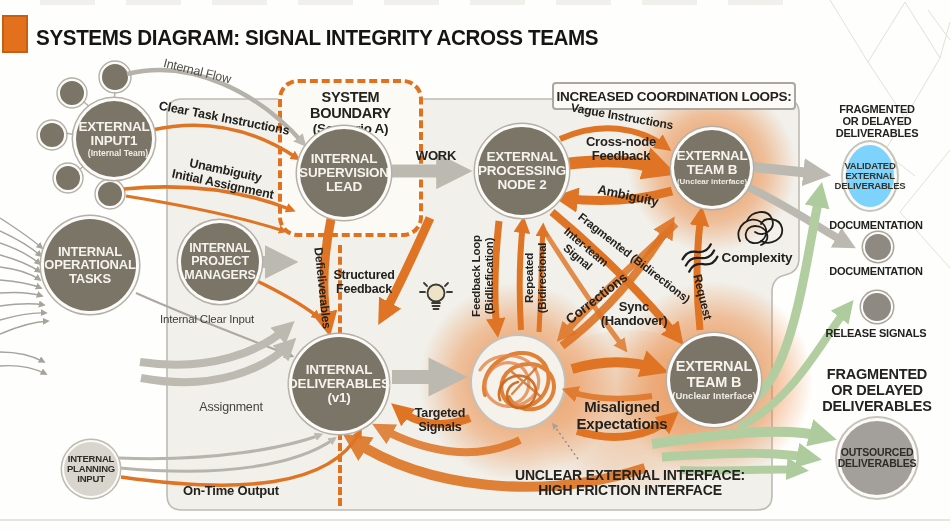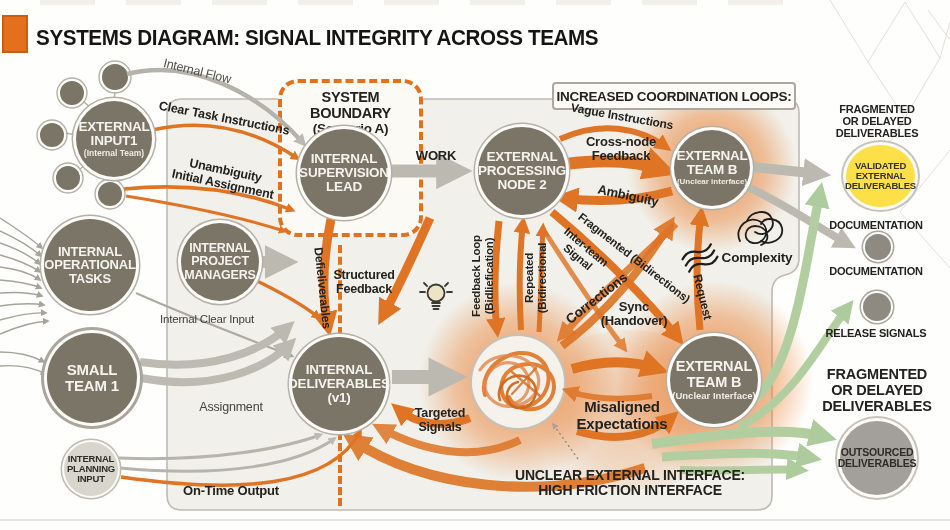"(Internal Team)" span.sub { padding-left: none -> 8px }
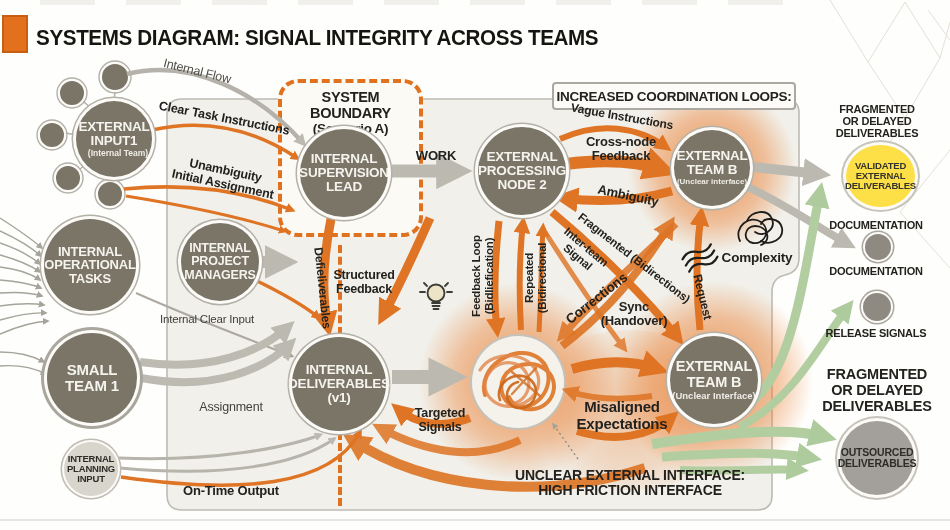"VALIDATED" div.node { background: #fde047 -> #7dd3fc; width: 69px -> 48px }
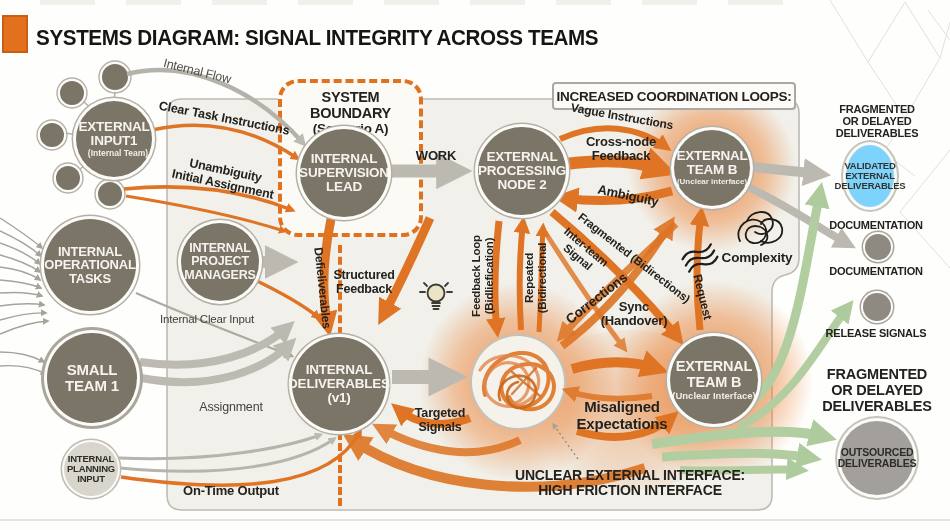"SMALL" div.node { html: <div> <span>SMALL TEAM 1</span> </div> -> none }
